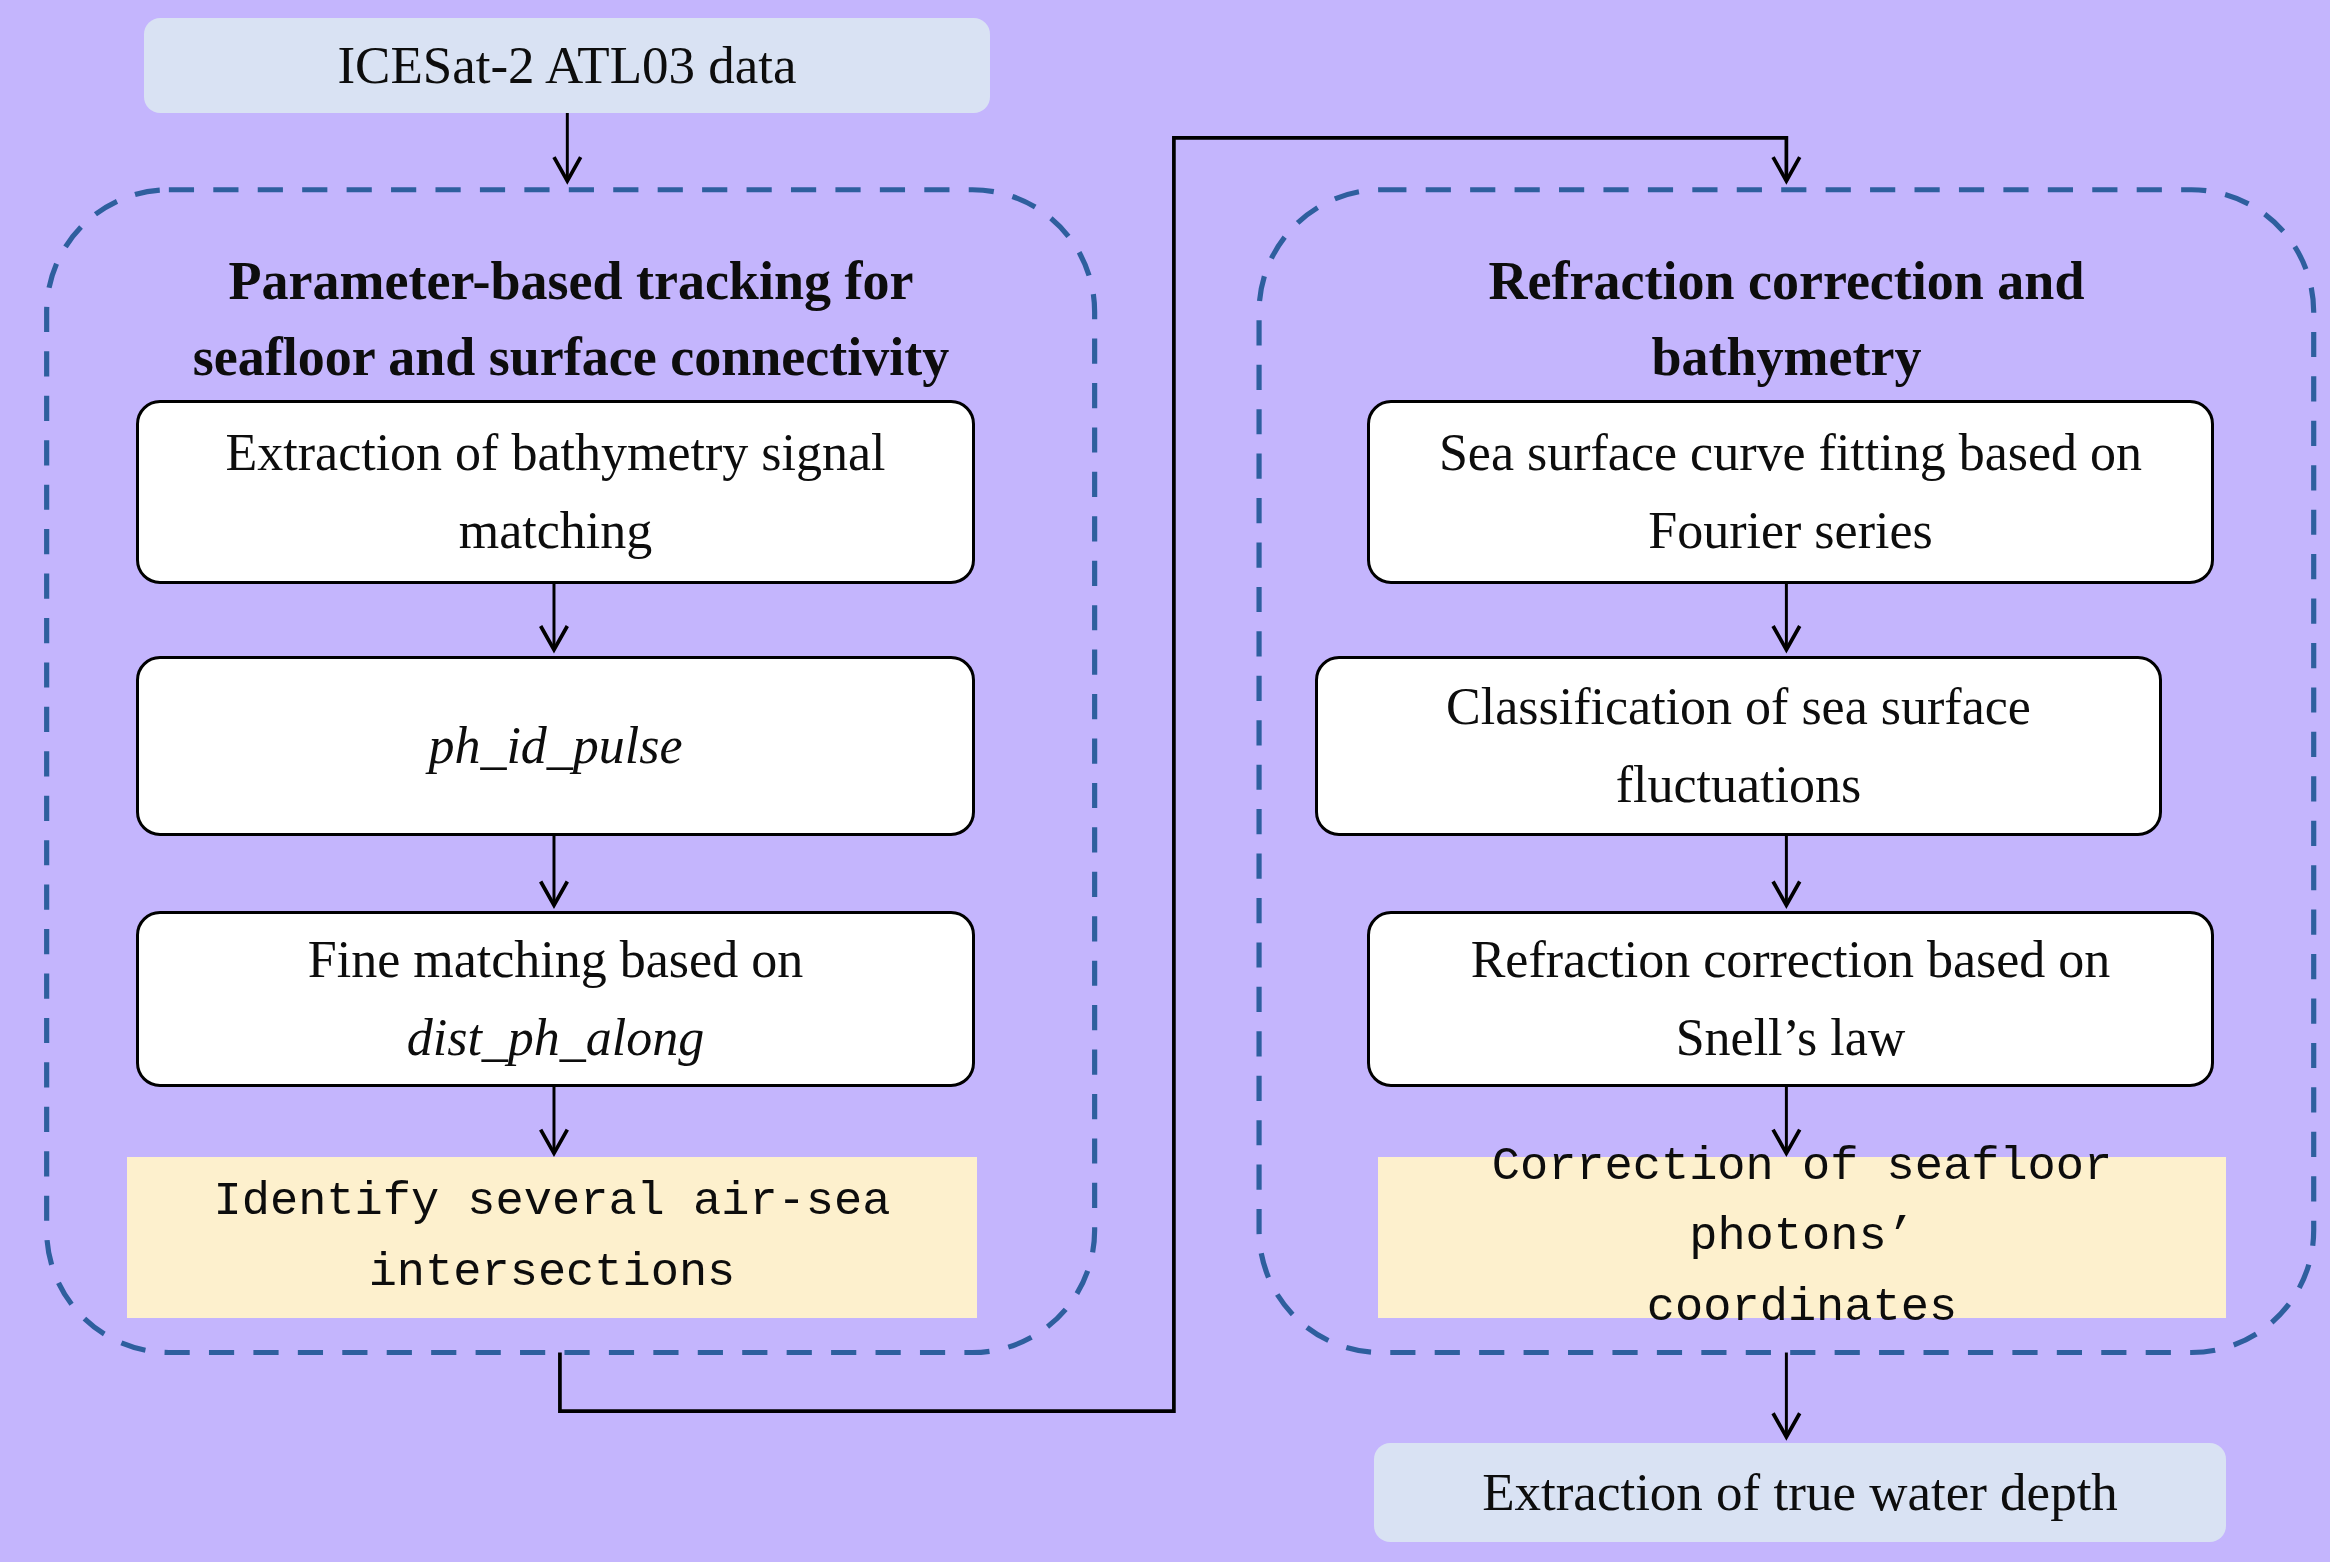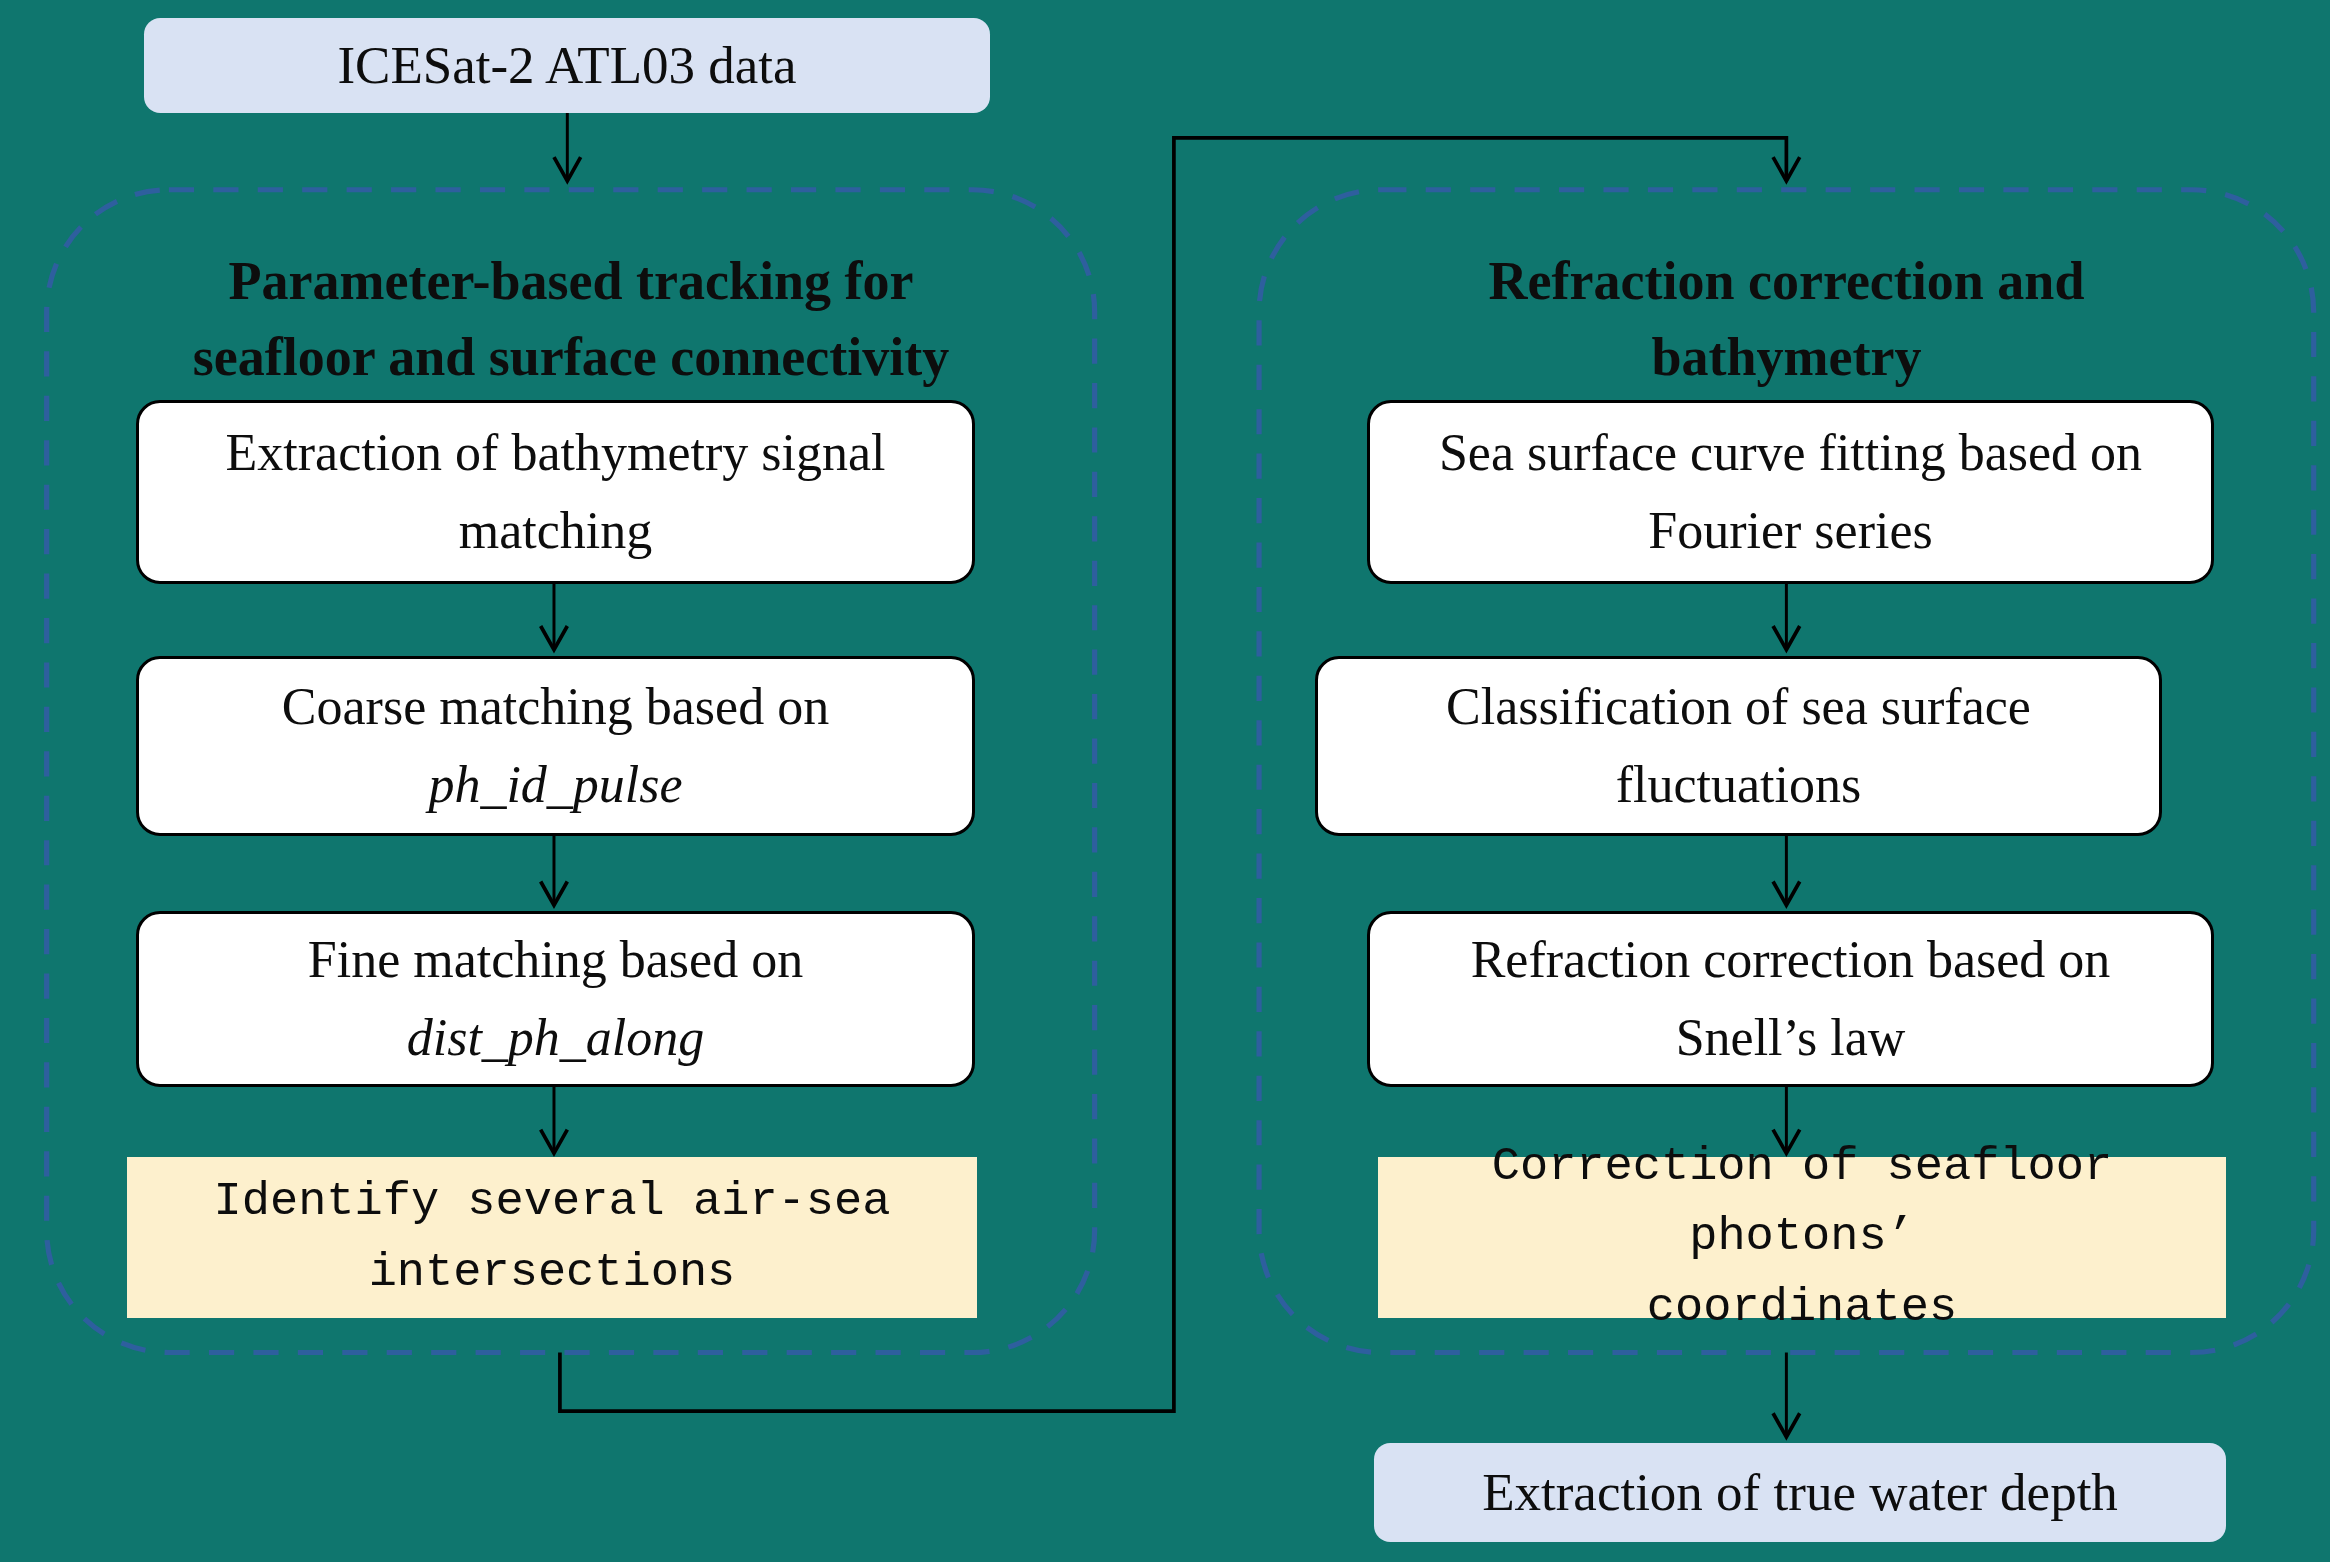"ICESat-2 ATL03 data" .canvas { background: #0f766e -> #c4b5fd }
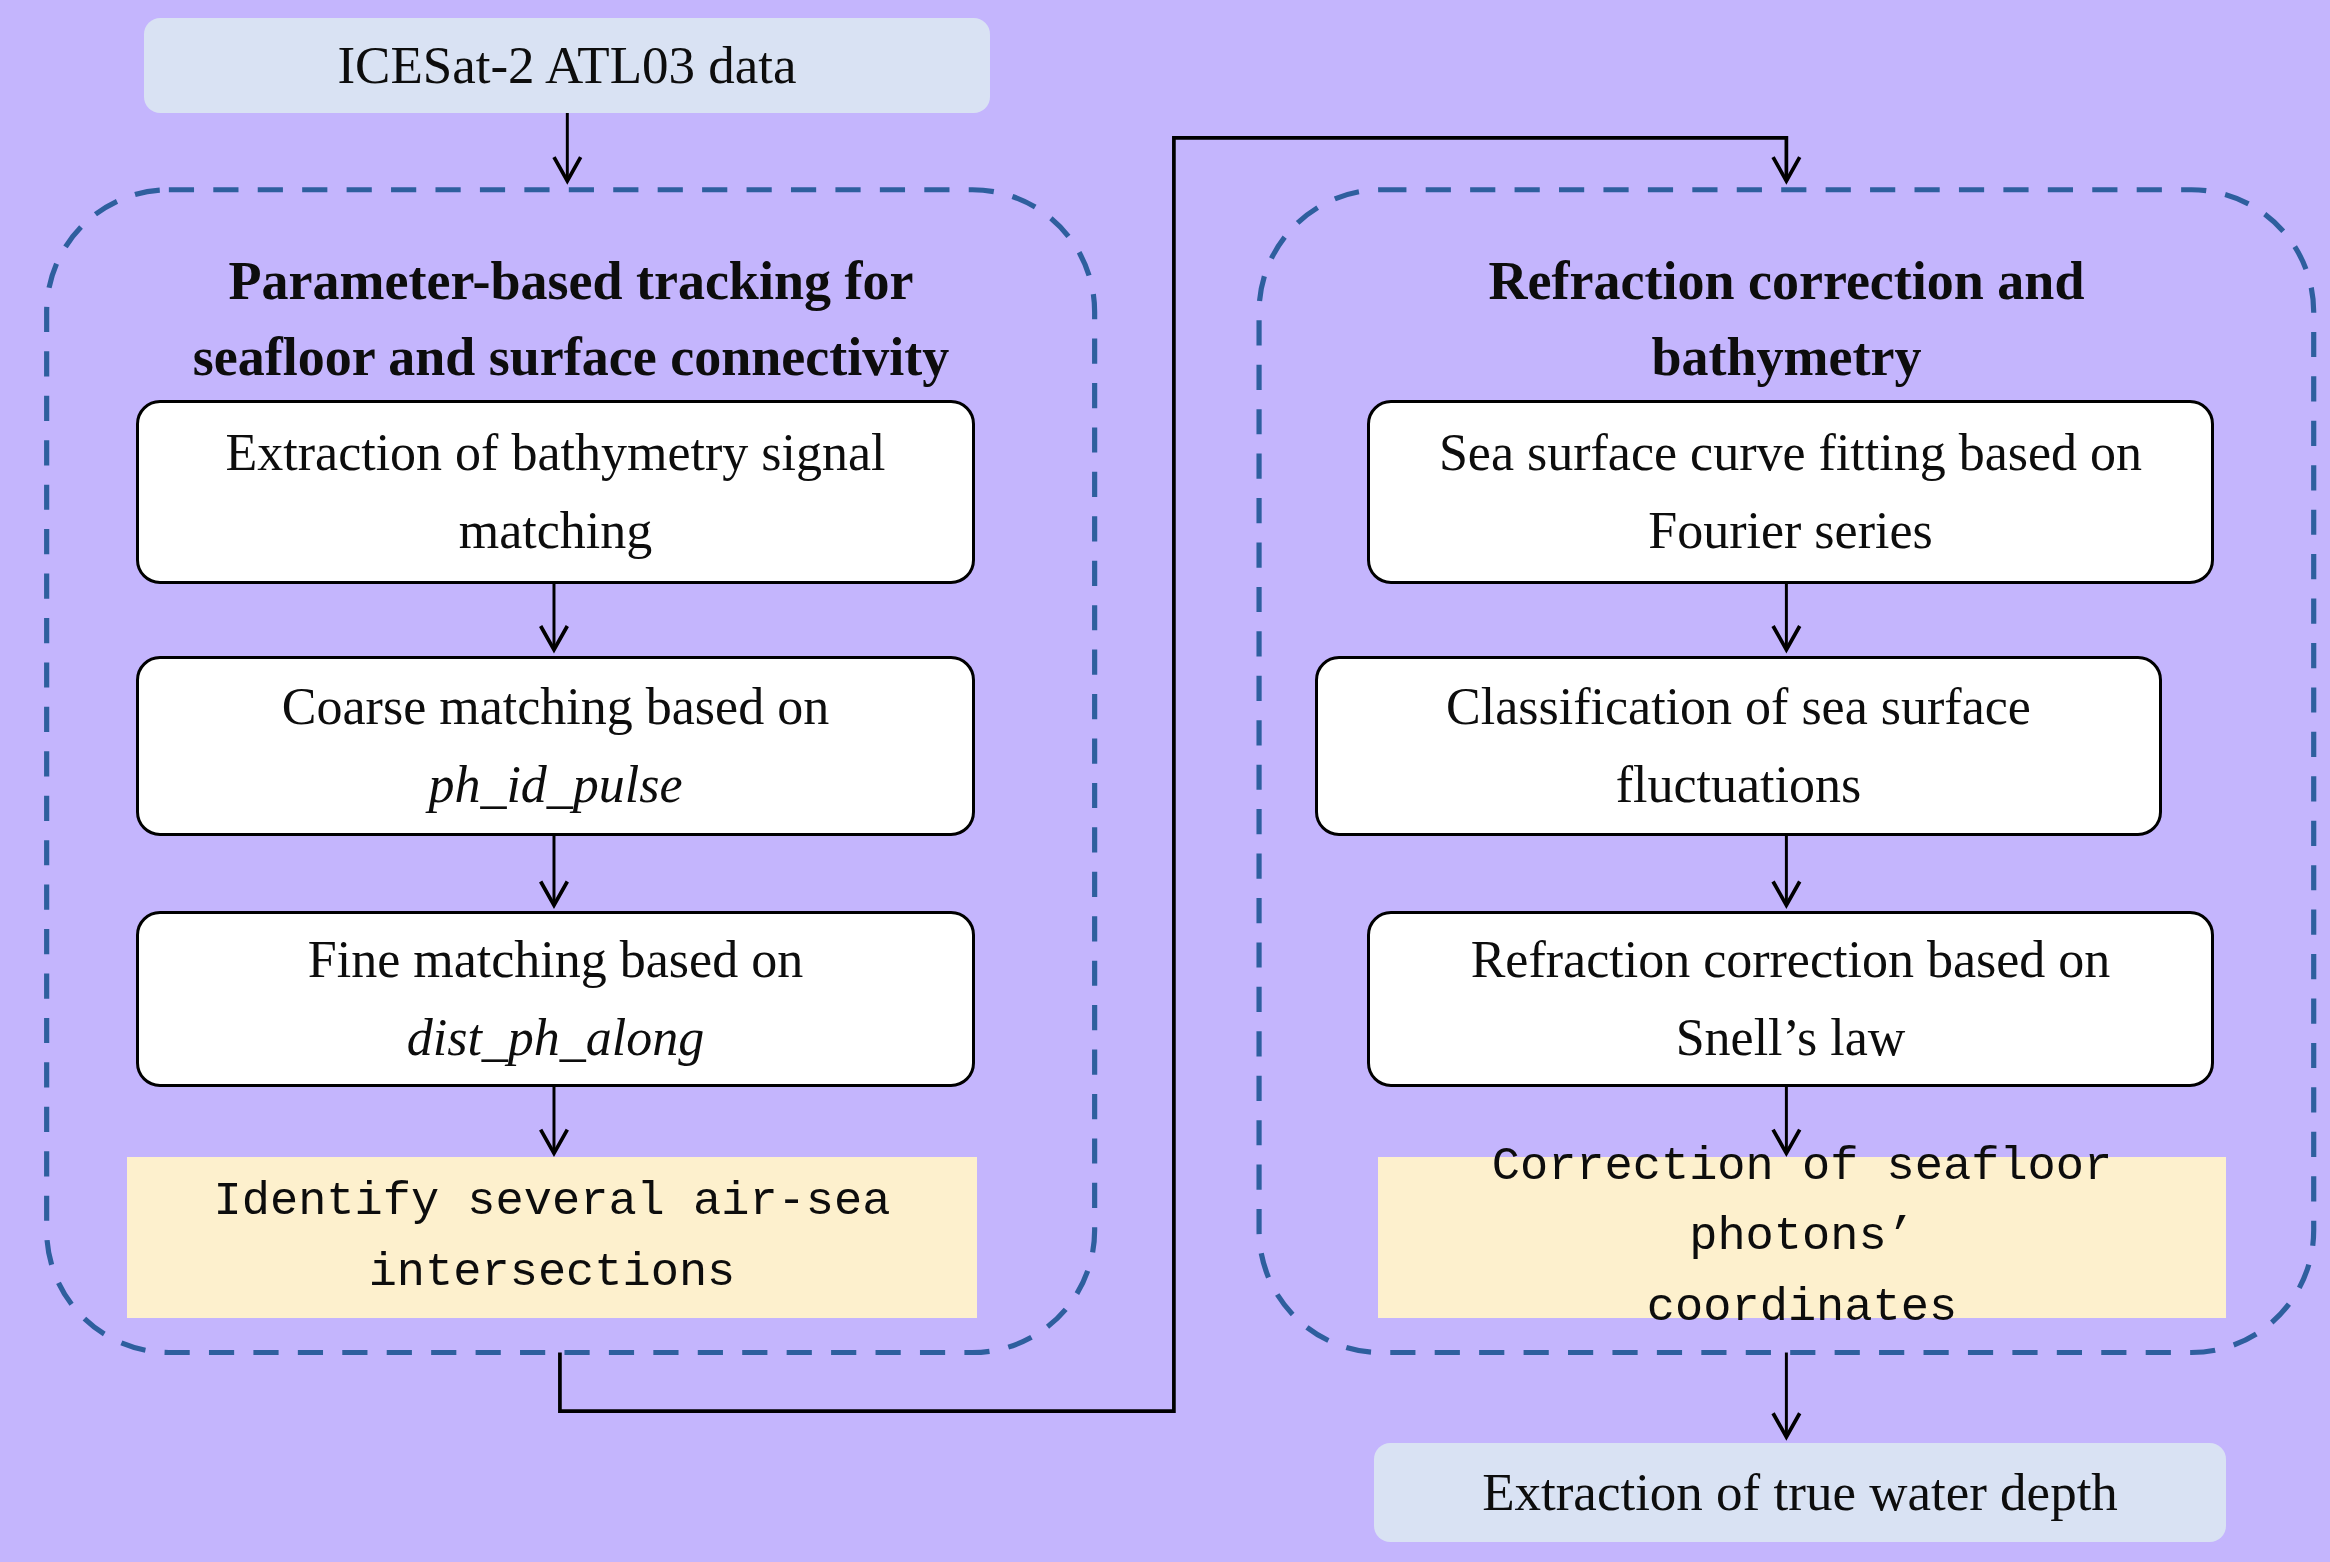"Coarse matching based on" div { html: <div>Coarse matching based on</div> -> none }
